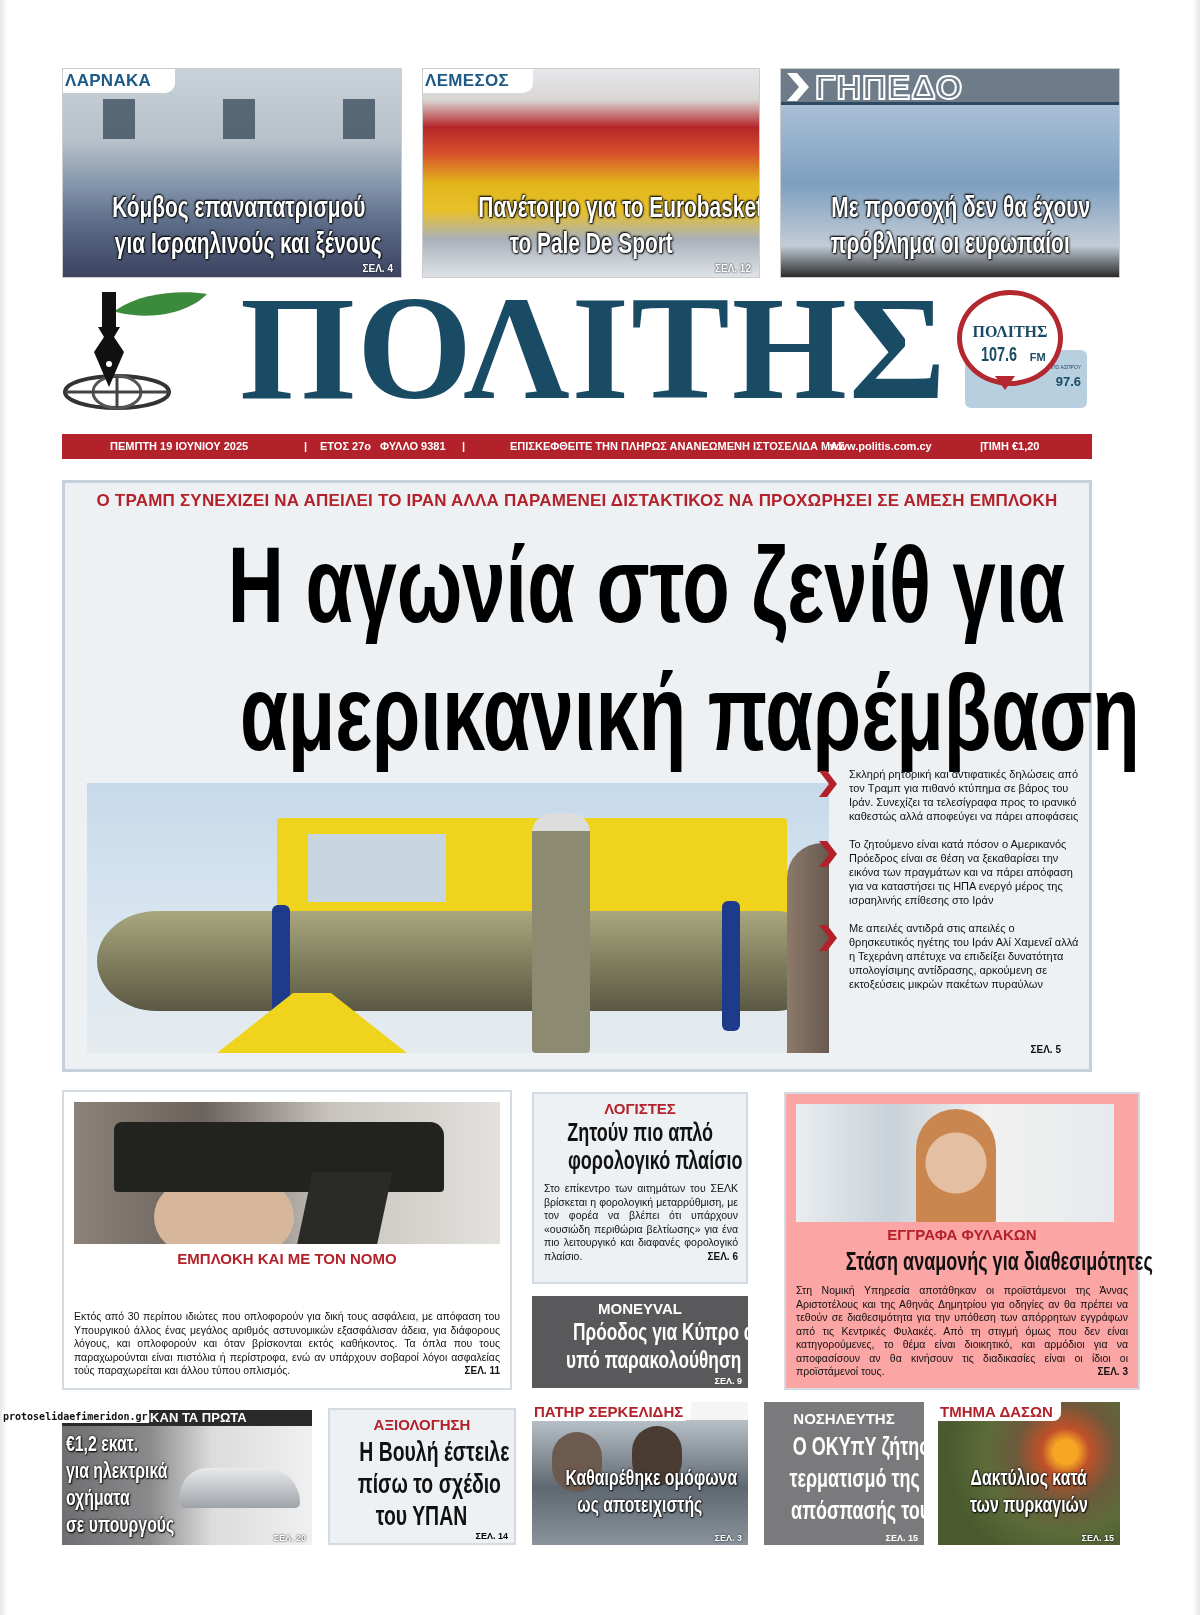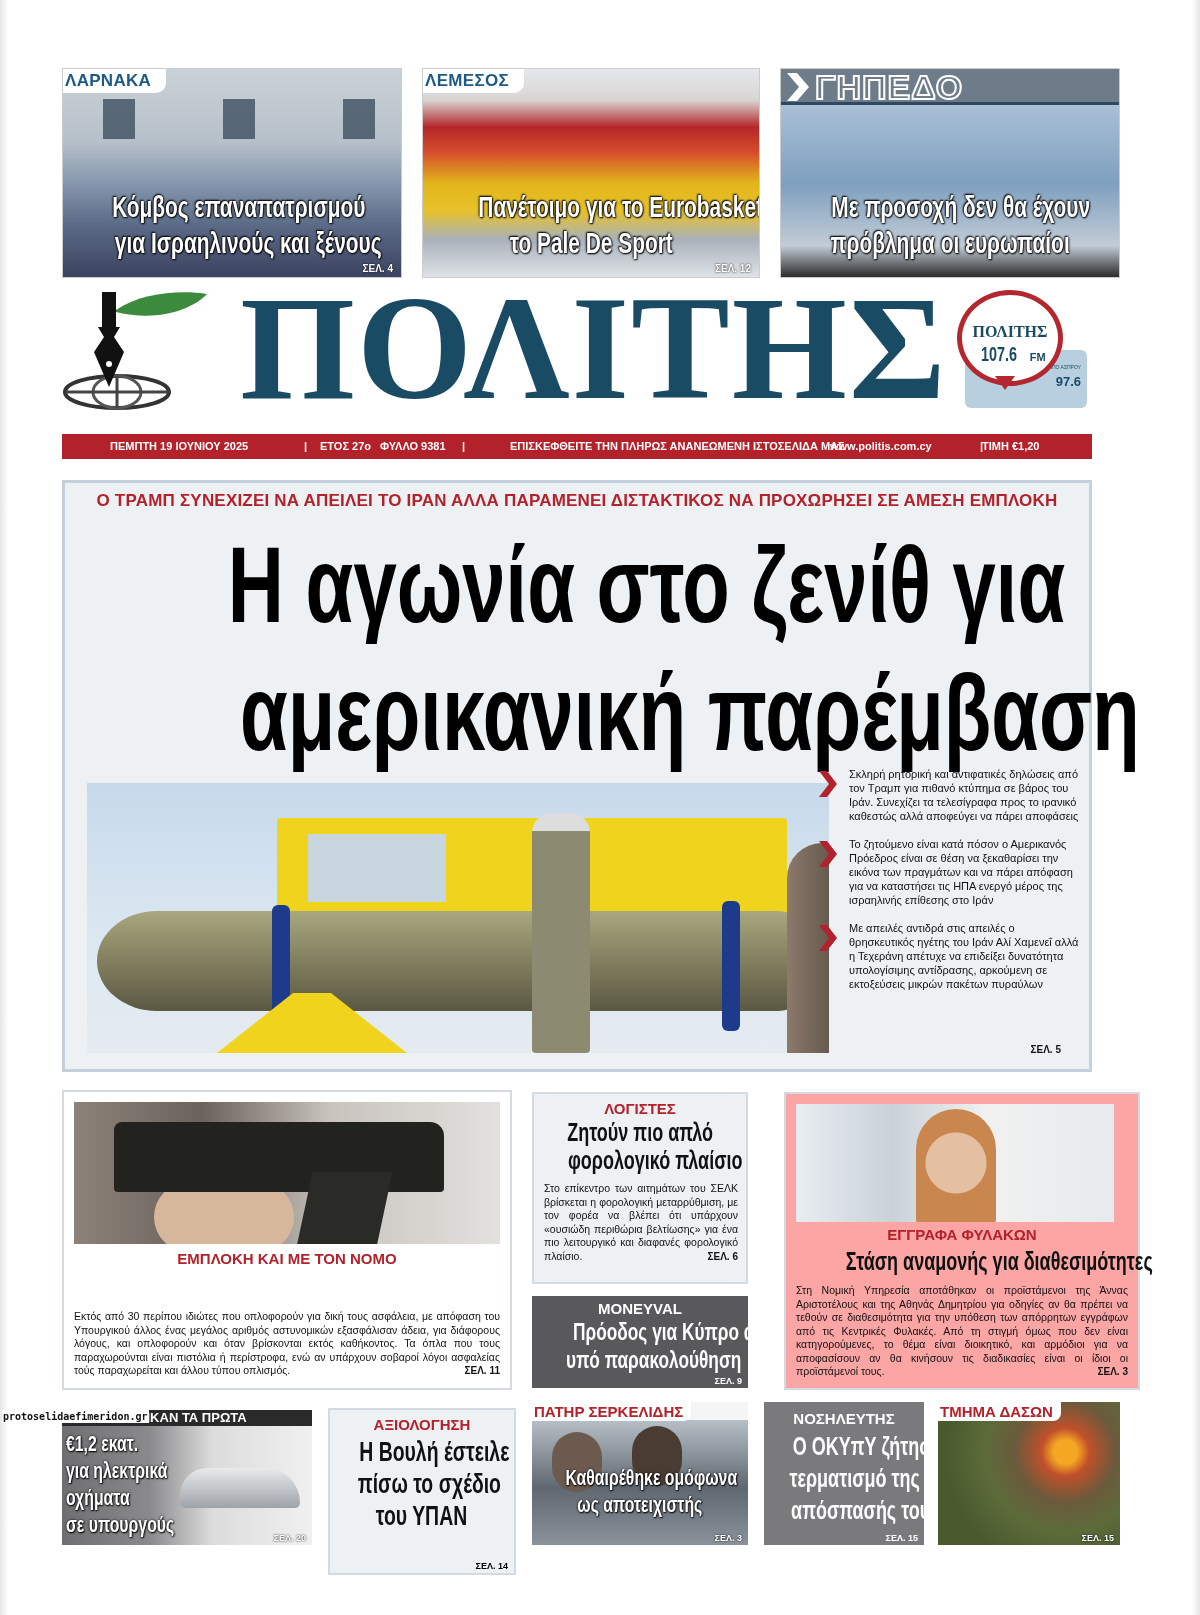"ΛΑΡΝΑΚΑ" .teaser .tag { padding: 2px 15px 2px 2px -> 2px 24px 2px 2px }
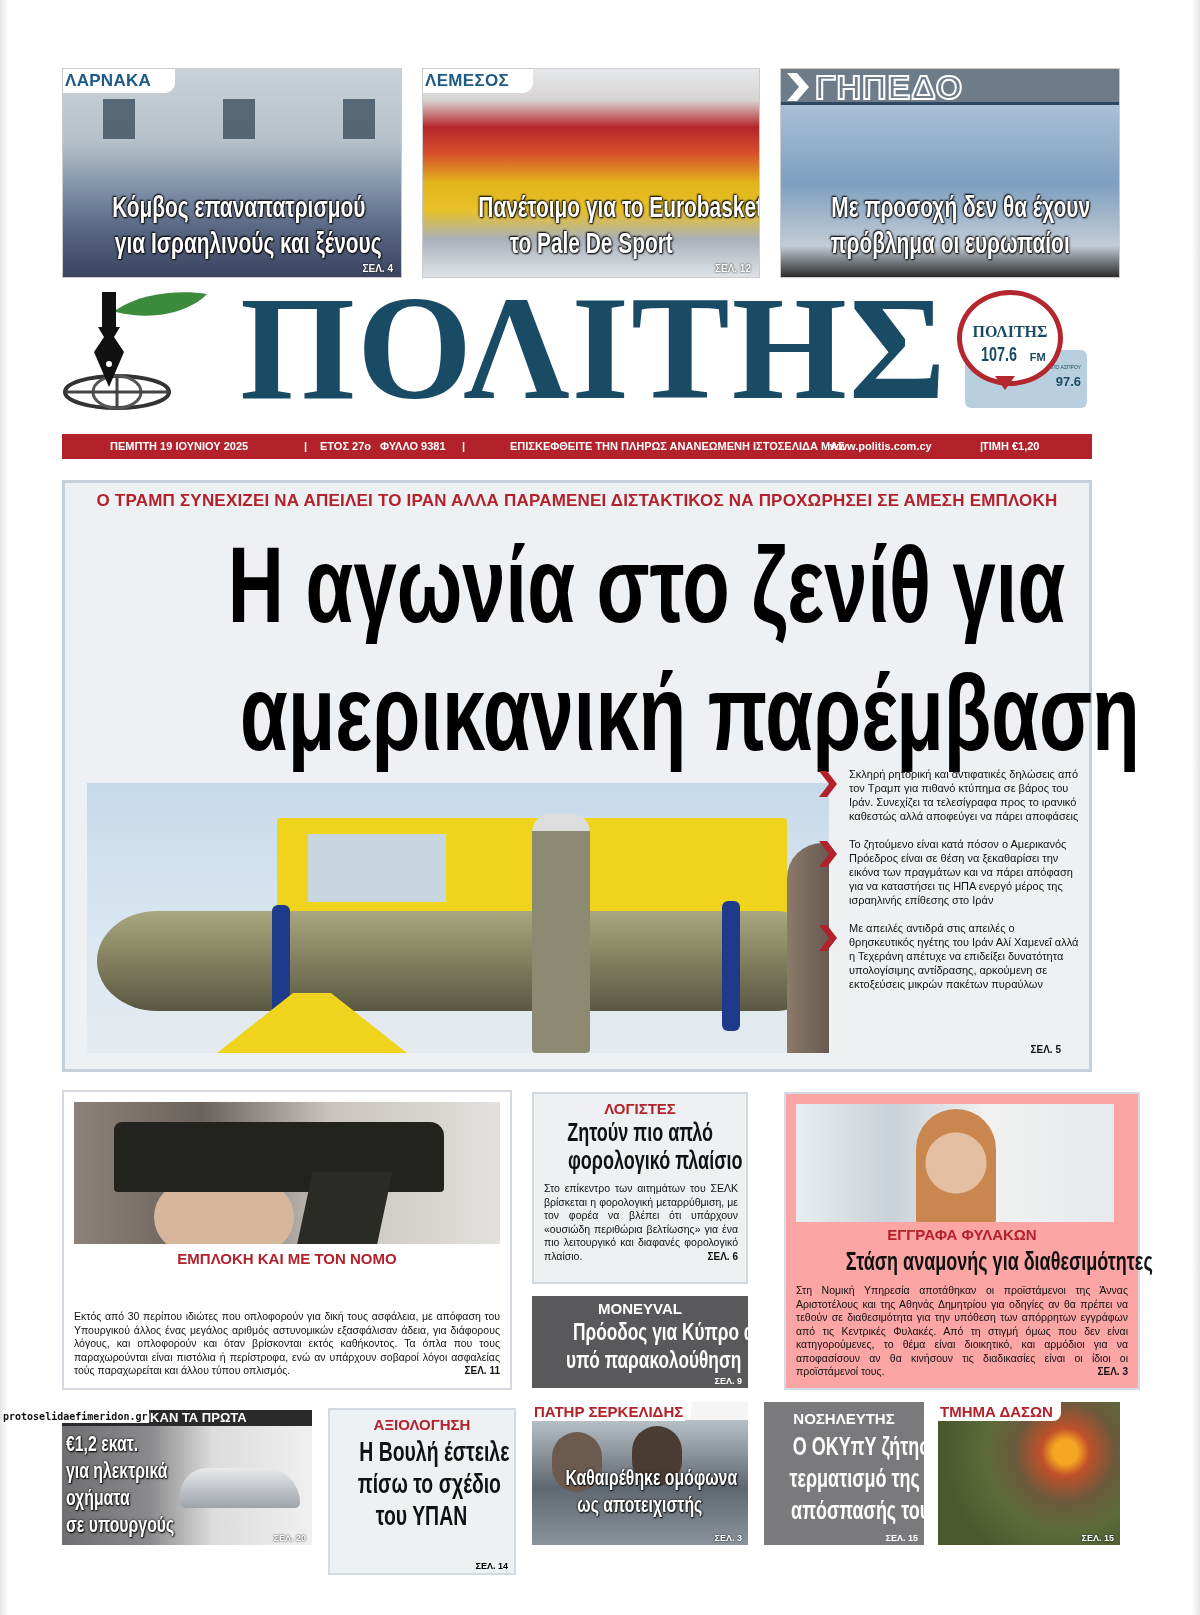"ΑΞΙΟΛΟΓΗΣΗ" div.box { height: 167px -> 137px }
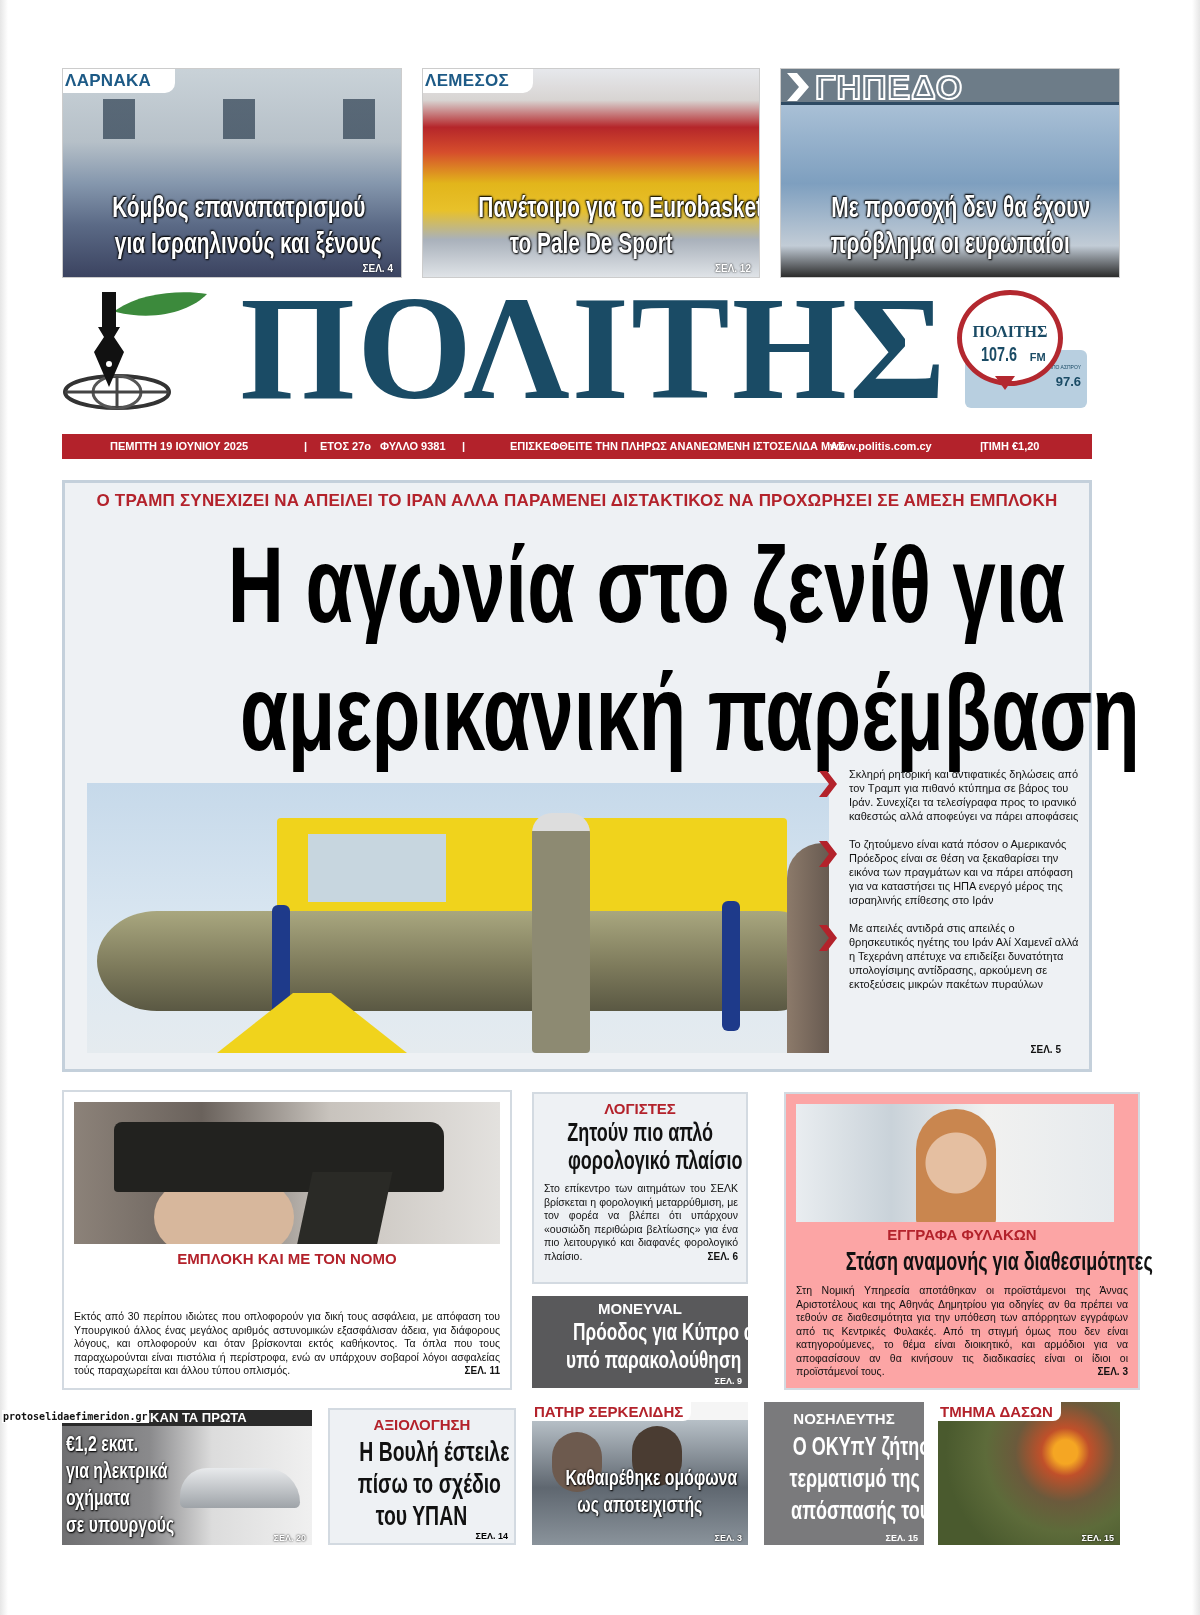"Δακτύλιος κατά" div.ov { html: none -> <div> <div><span>Δακτύλιος κατά</span></div> <div><span>των πυρκαγιών</span></div> </div> }
